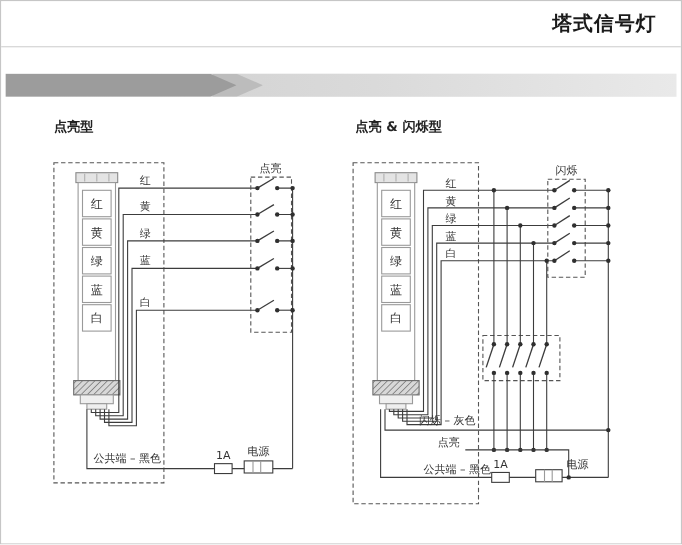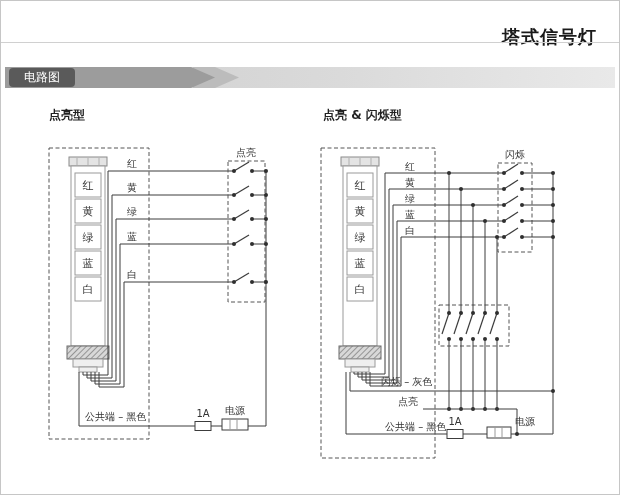"塔式信号灯" .page-title { margin-top: 16px -> none }
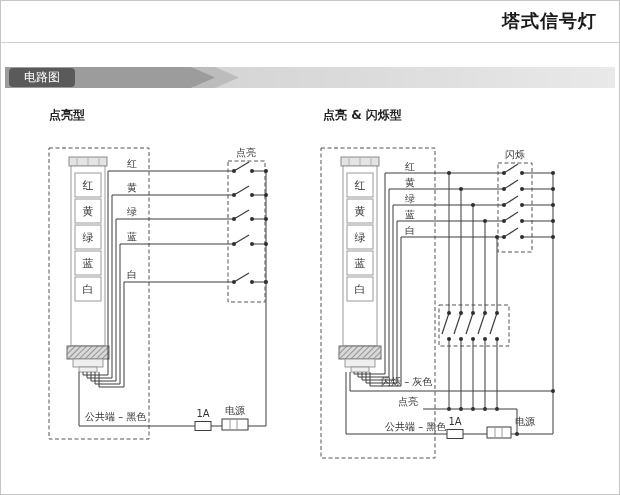"电路图" div.banner-badge { html: <div> <span>电路图</span> </div> -> none }
